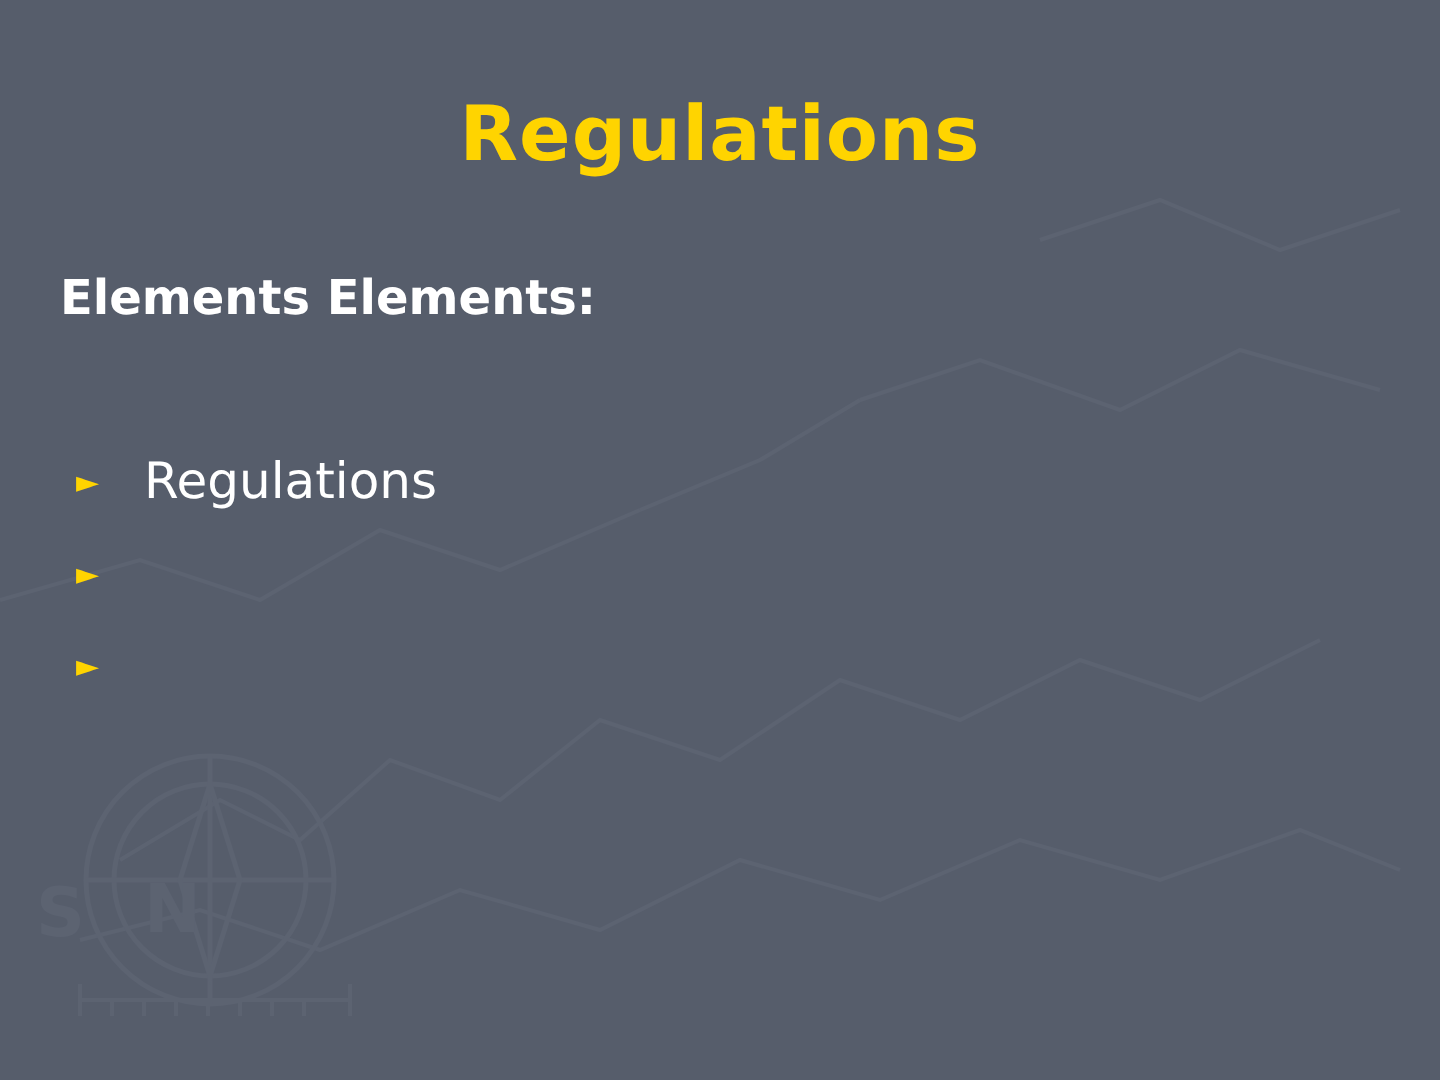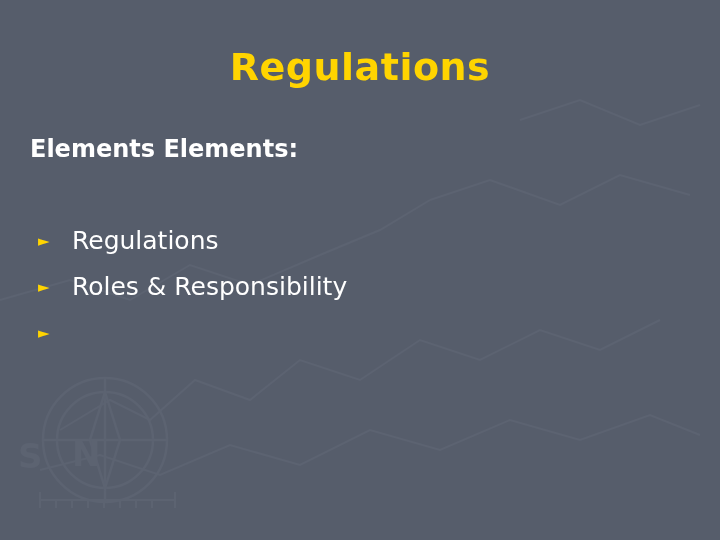"Roles & Responsibility" span.bullet-text { html: <span>Roles &amp; Responsibility</span> -> none }
